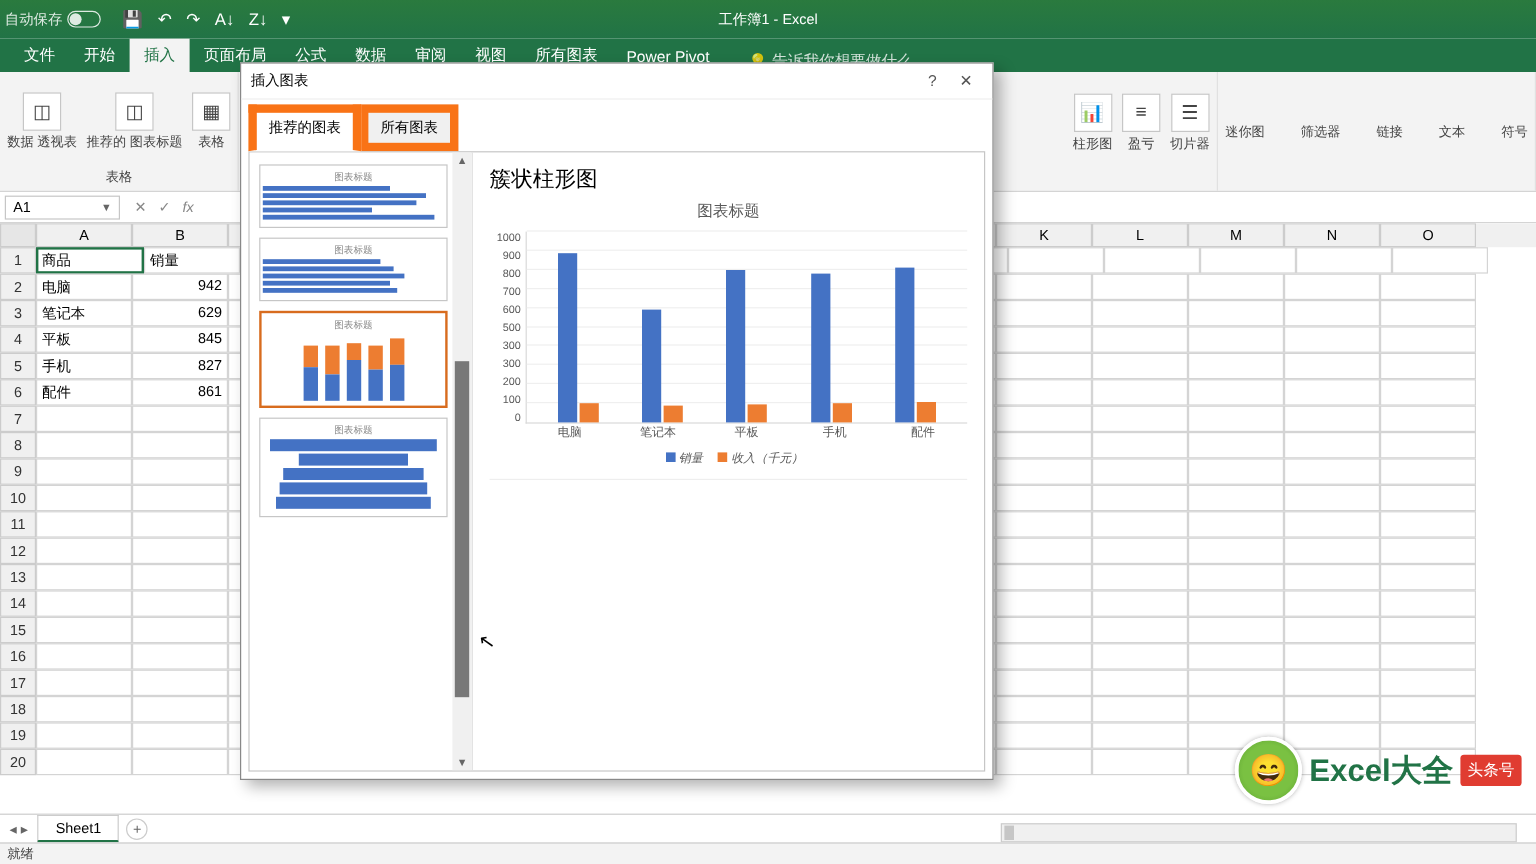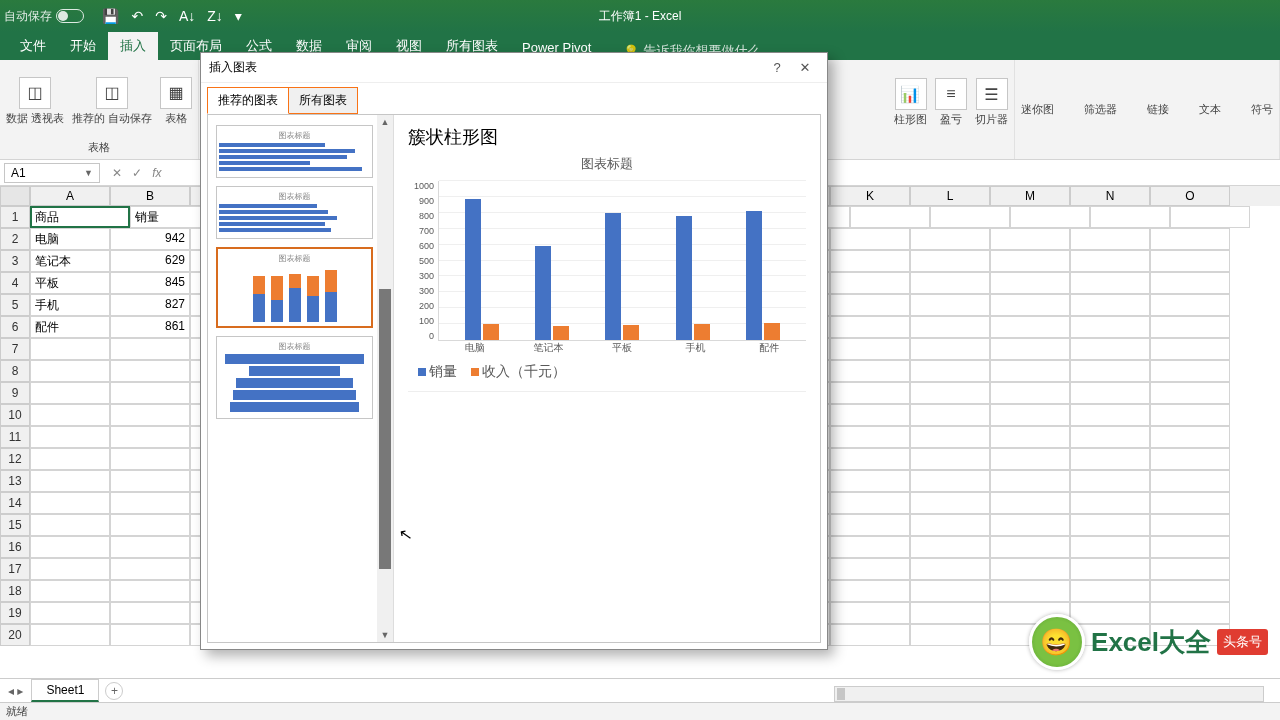"推荐的图表" .dialog-tabs .dtab { border: 1px solid #f97316 -> 7px solid #f97316 }
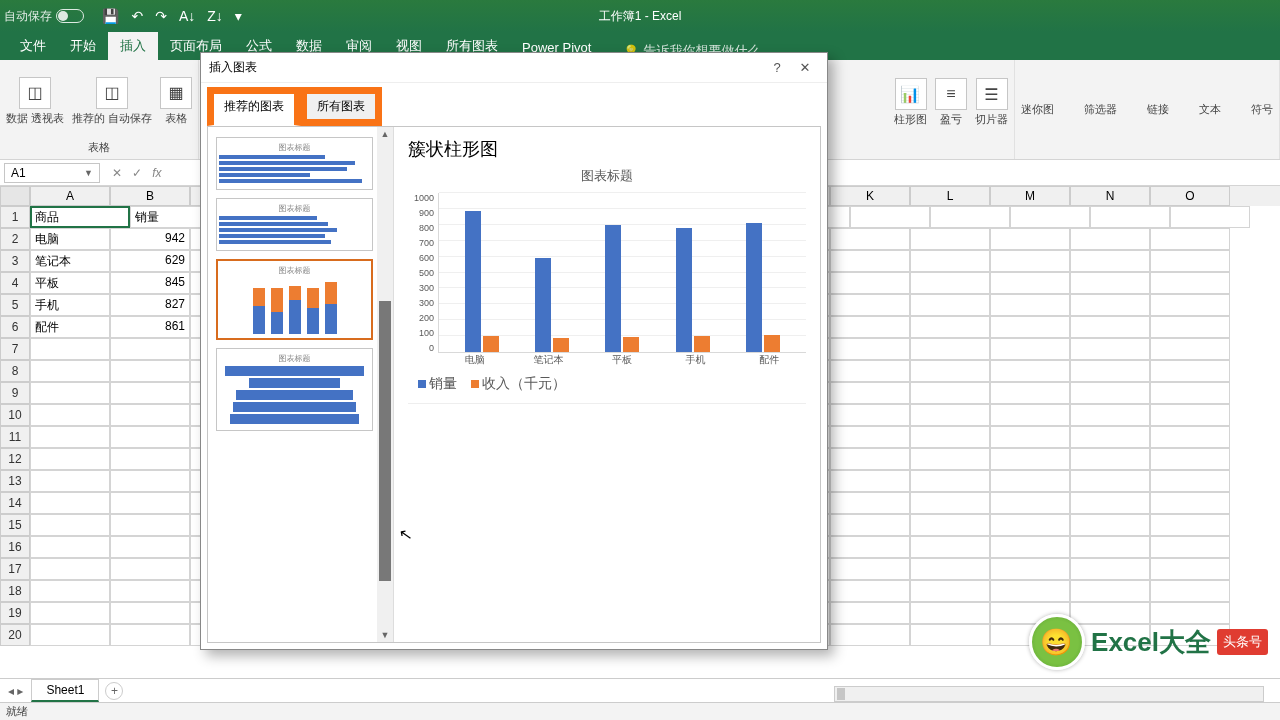"推荐的 自动保存" span { text: 自动保存 -> 图表标题 }
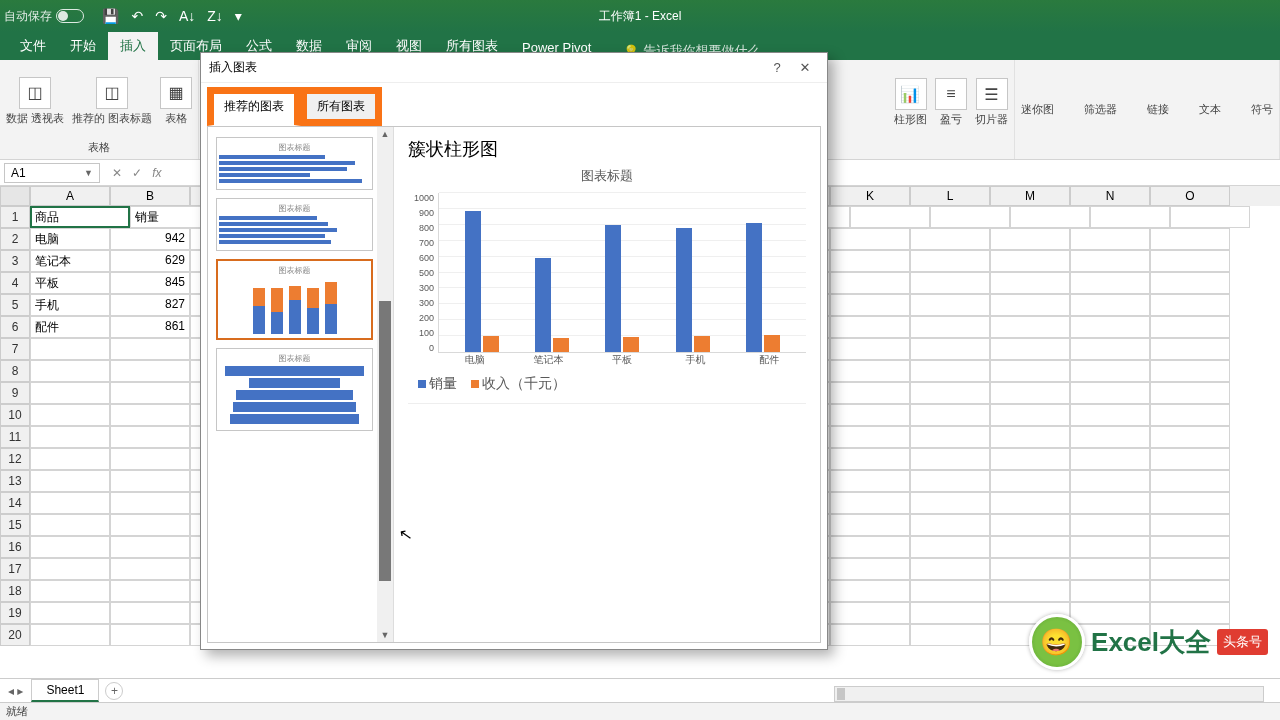"商品" div.cell { width: 100px -> 90px }
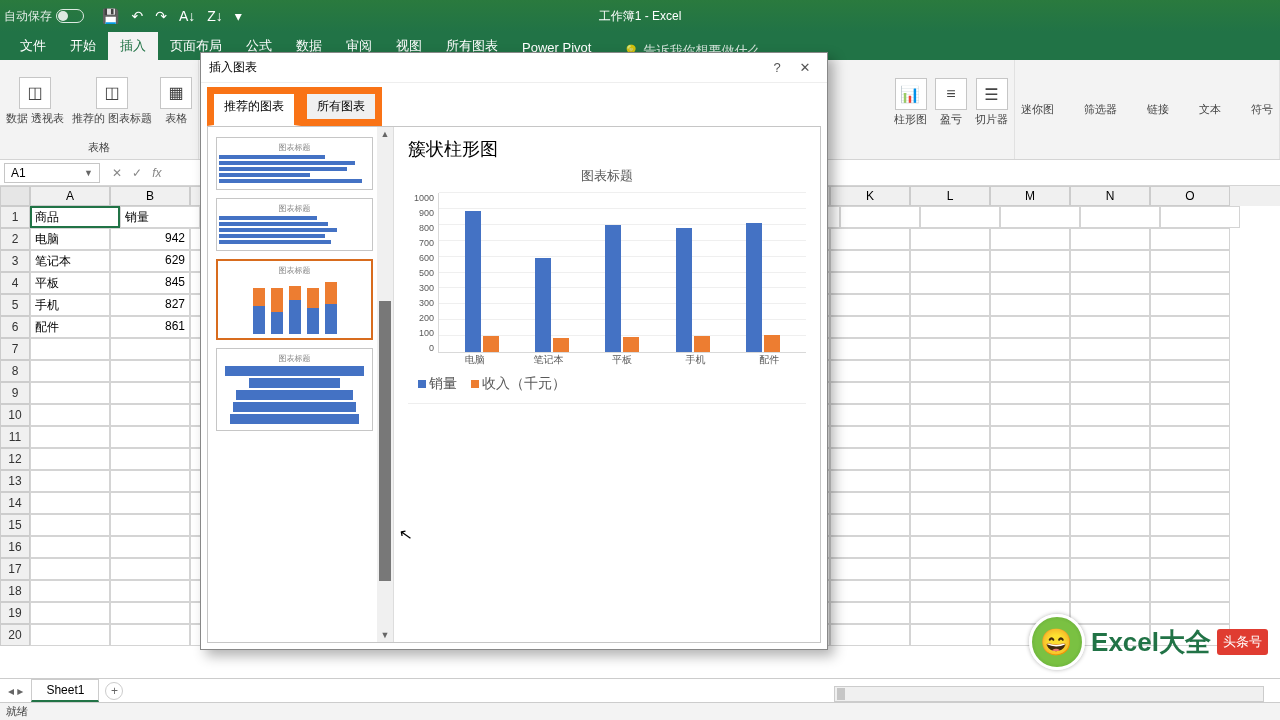"销量 收入（千元）" .legend { font-size: 14px -> 10px; font-style: none -> italic; text-align: none -> center }
